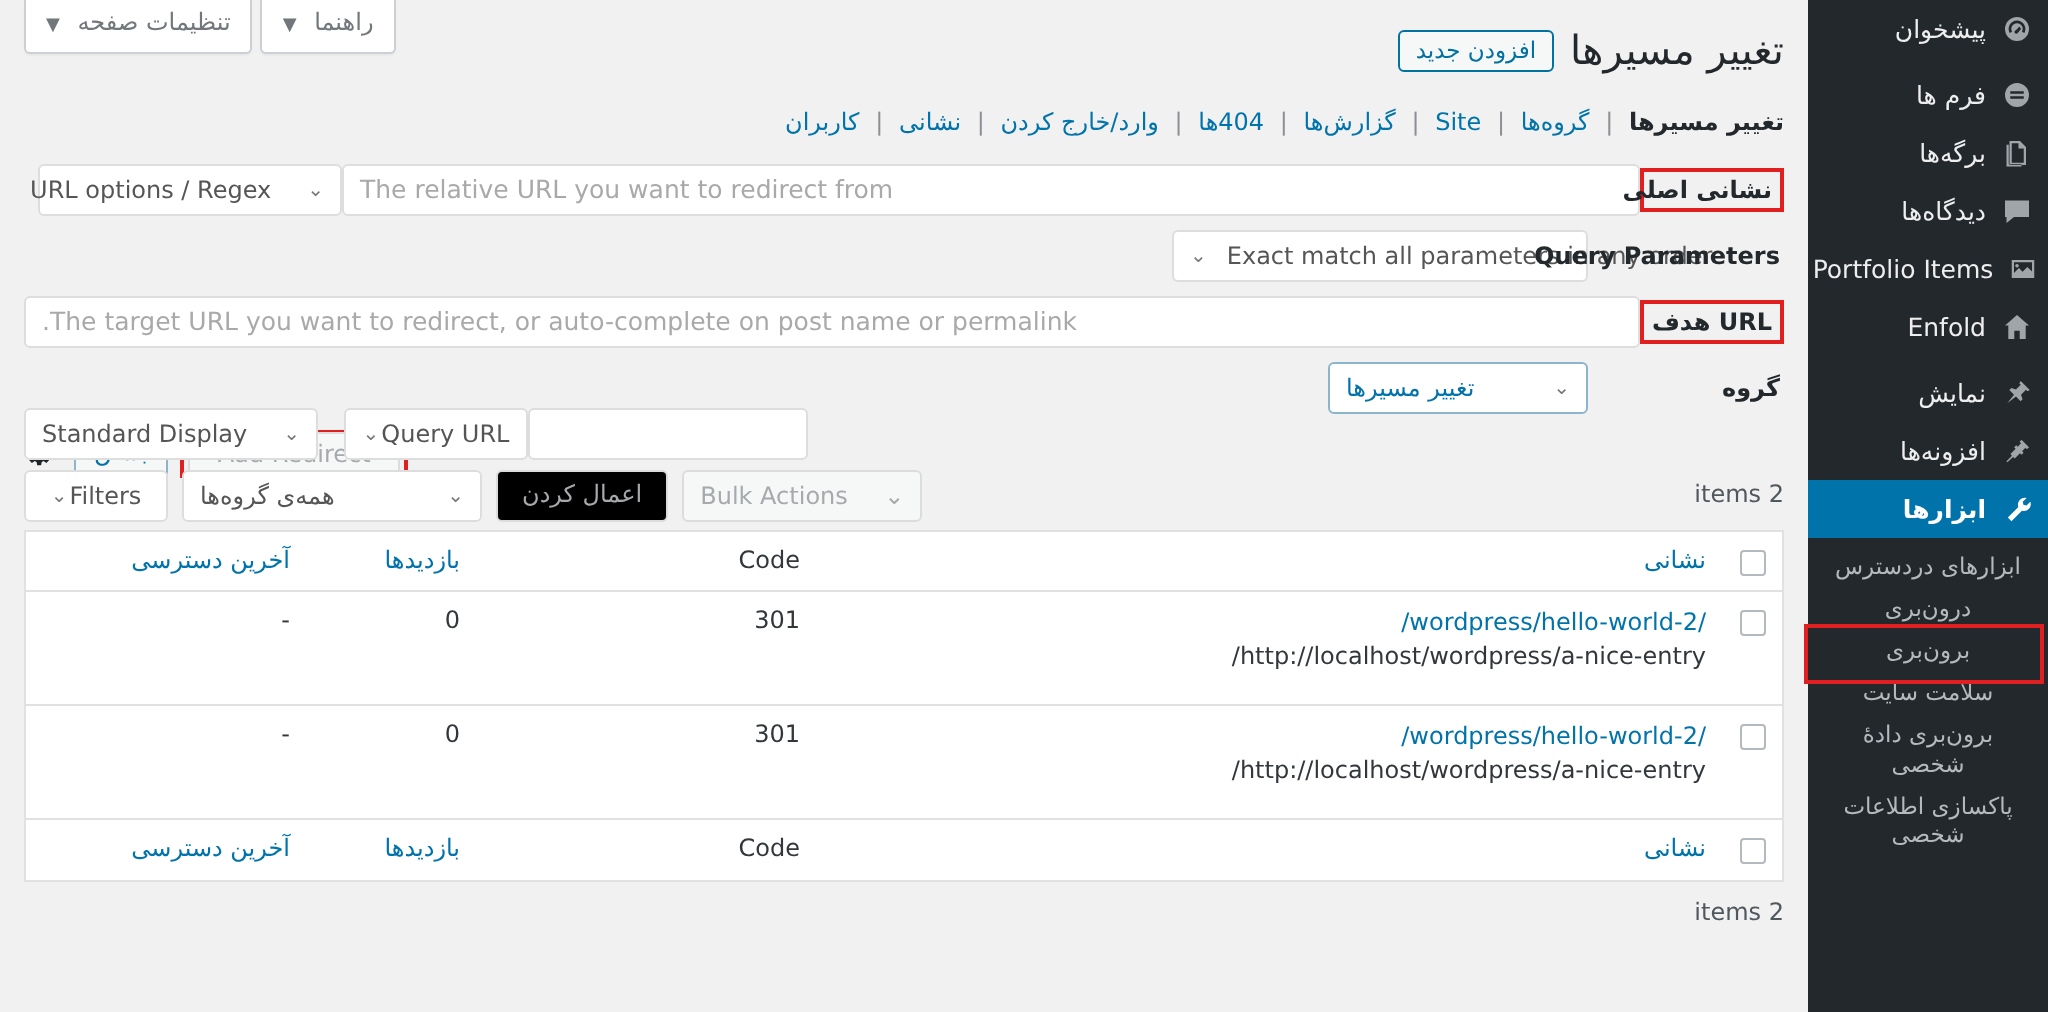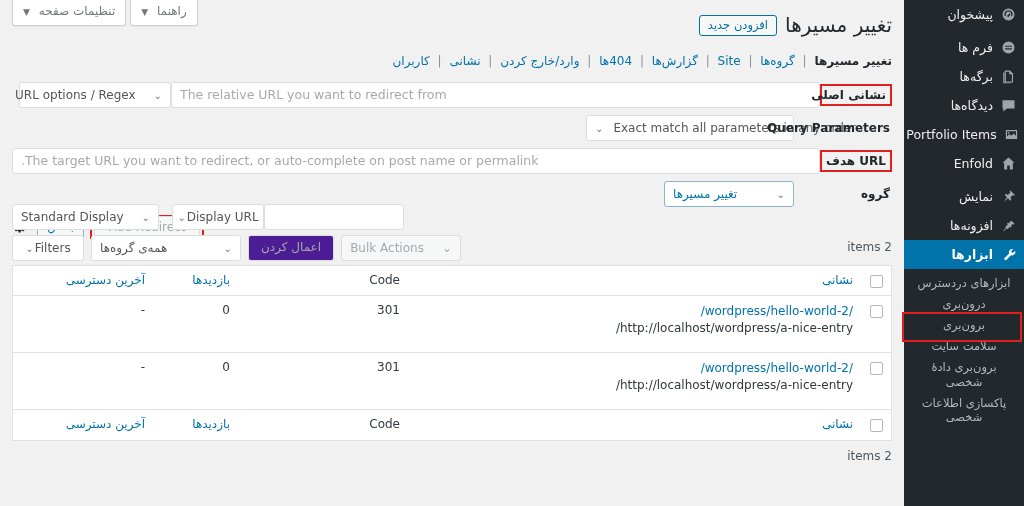"Display URL" span { text: Display -> Query }
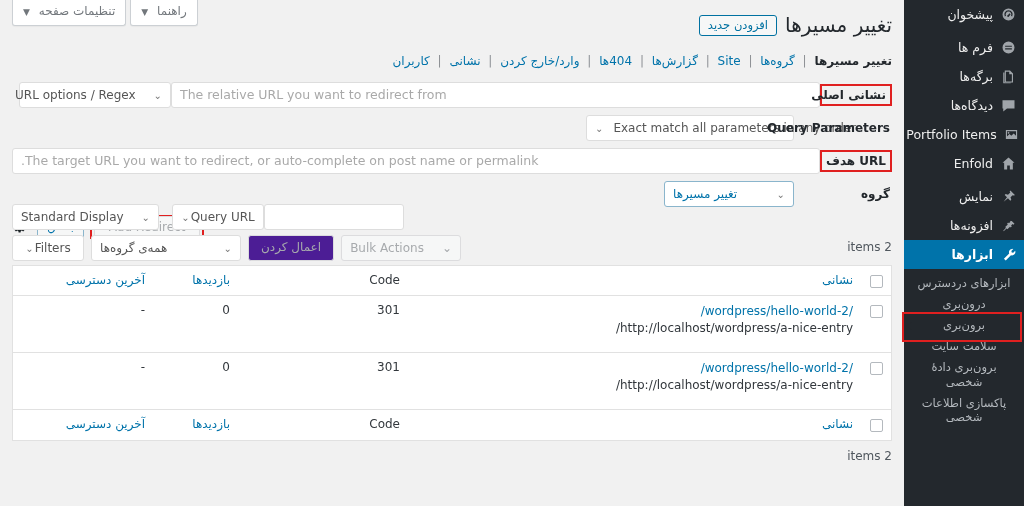"اعمال کردن" .bulk-apply { background: #4c1d95 -> #000000 }
